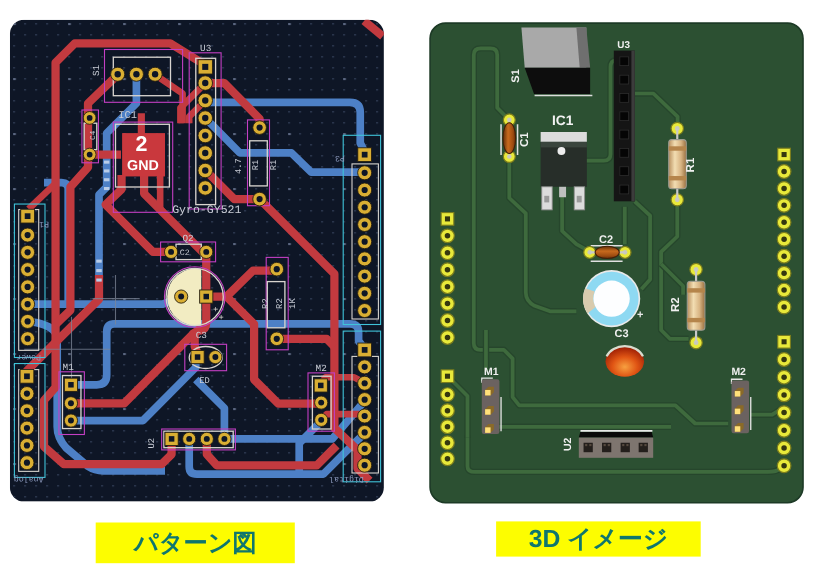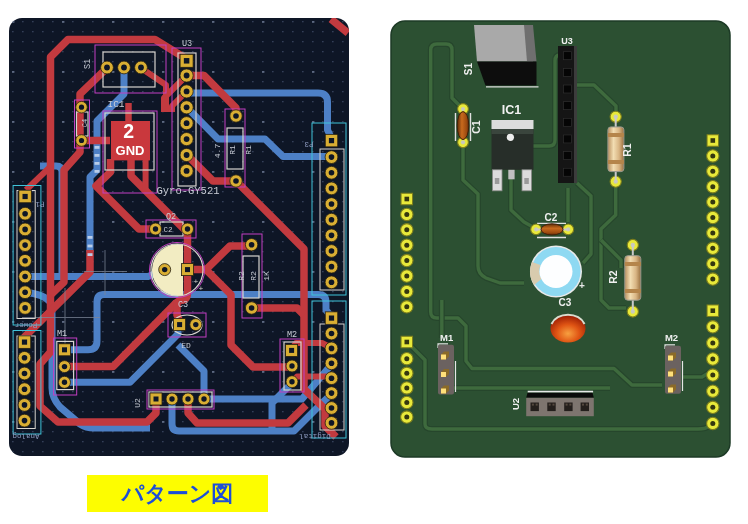"パターン図" .lbl { color: #1d4ed8 -> #0f766e }
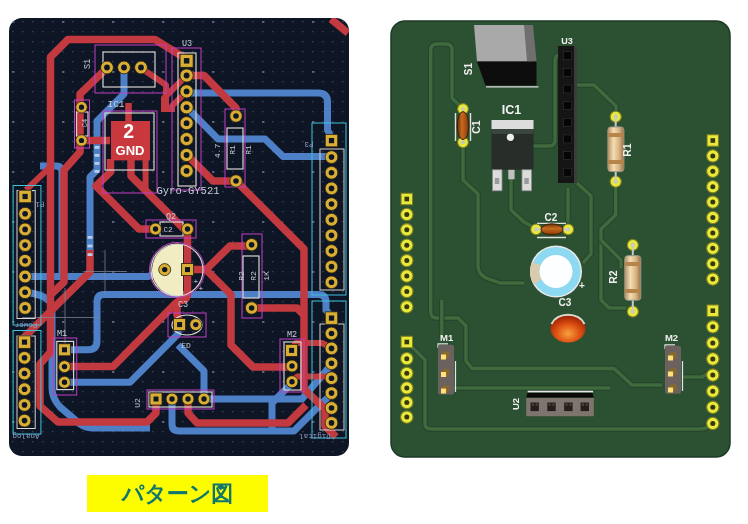"3D イメージ" div.lbl { html: none -> <div>3D イメージ</div> }
